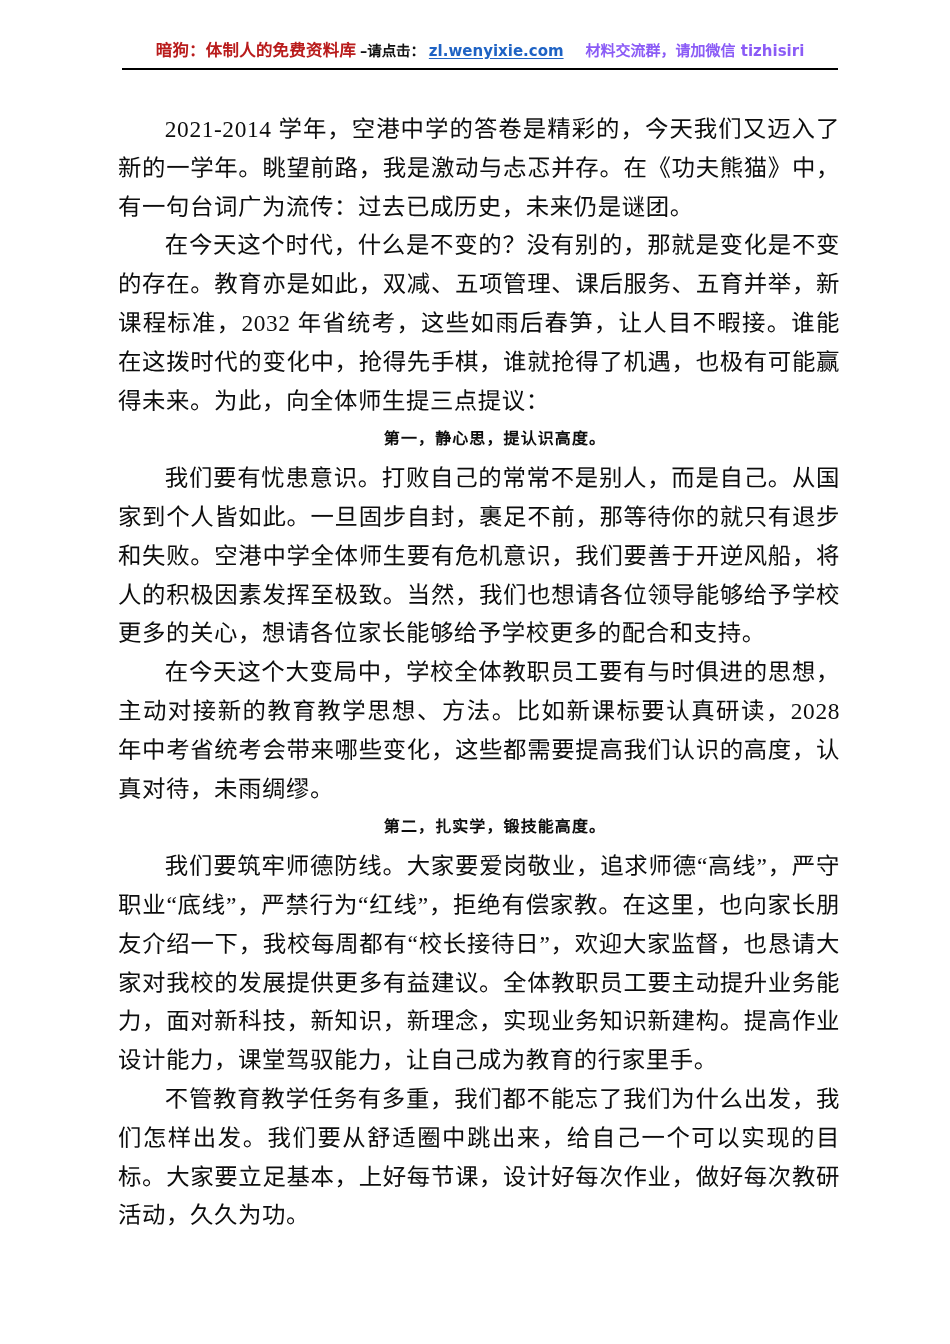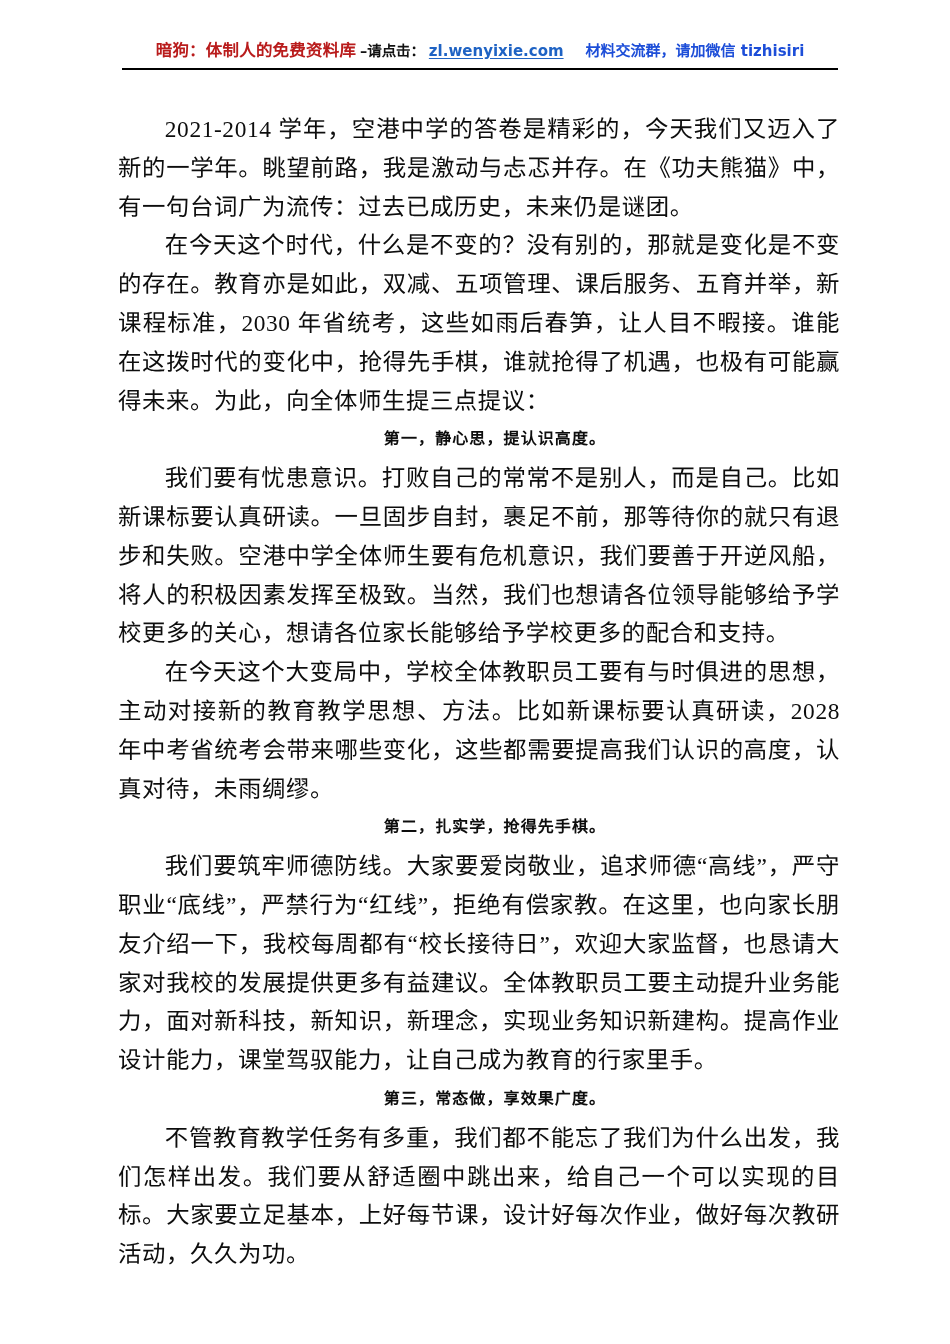"材料交流群，请加微信 tizhisiri" .hdr-tail { color: #1d4ed8 -> #8b5cf6 }
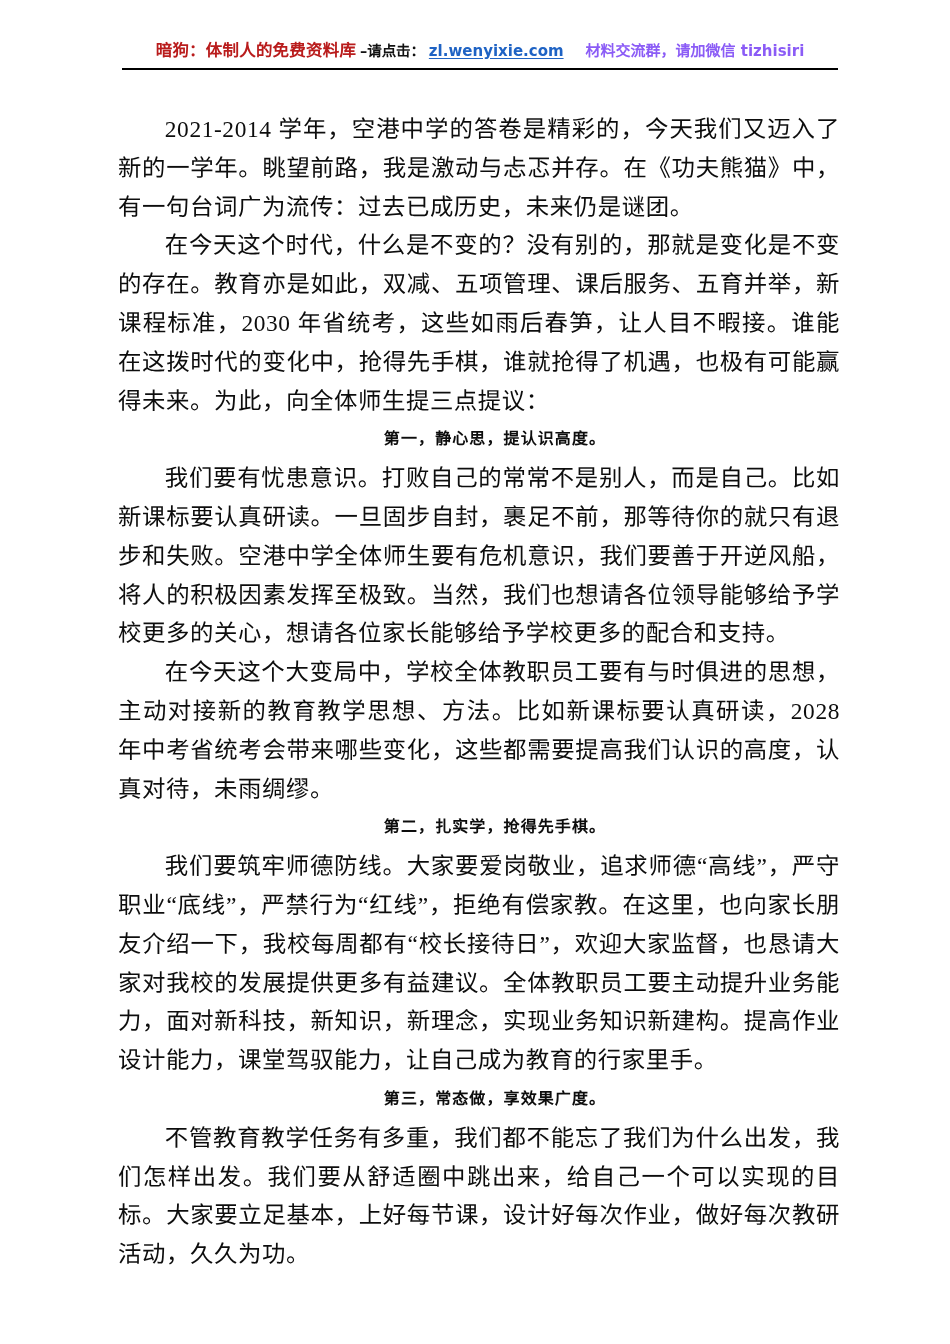"在今天这个时代，什么是不变的？没有别的，那就是变化是不变的存在。教育亦是如此，双" p.para { text: 2030 -> 2032 }
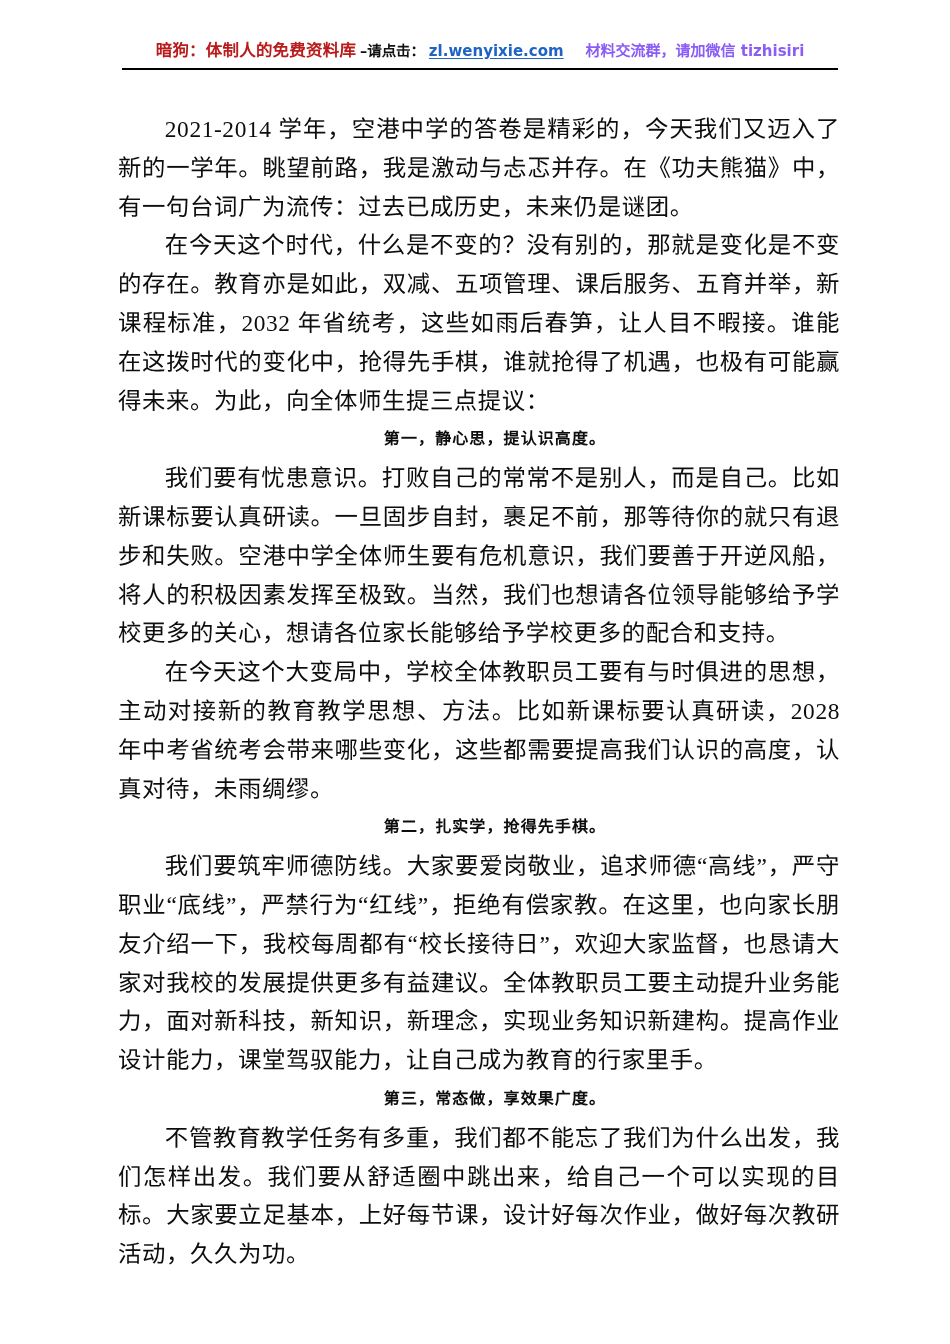"我们要有忧患意识。打败自己的常常不是别人，而是自己。比如新课标要认真研读。一旦固" p.para { text: 比如新课标要认真研读 -> 从国家到个人皆如此 }
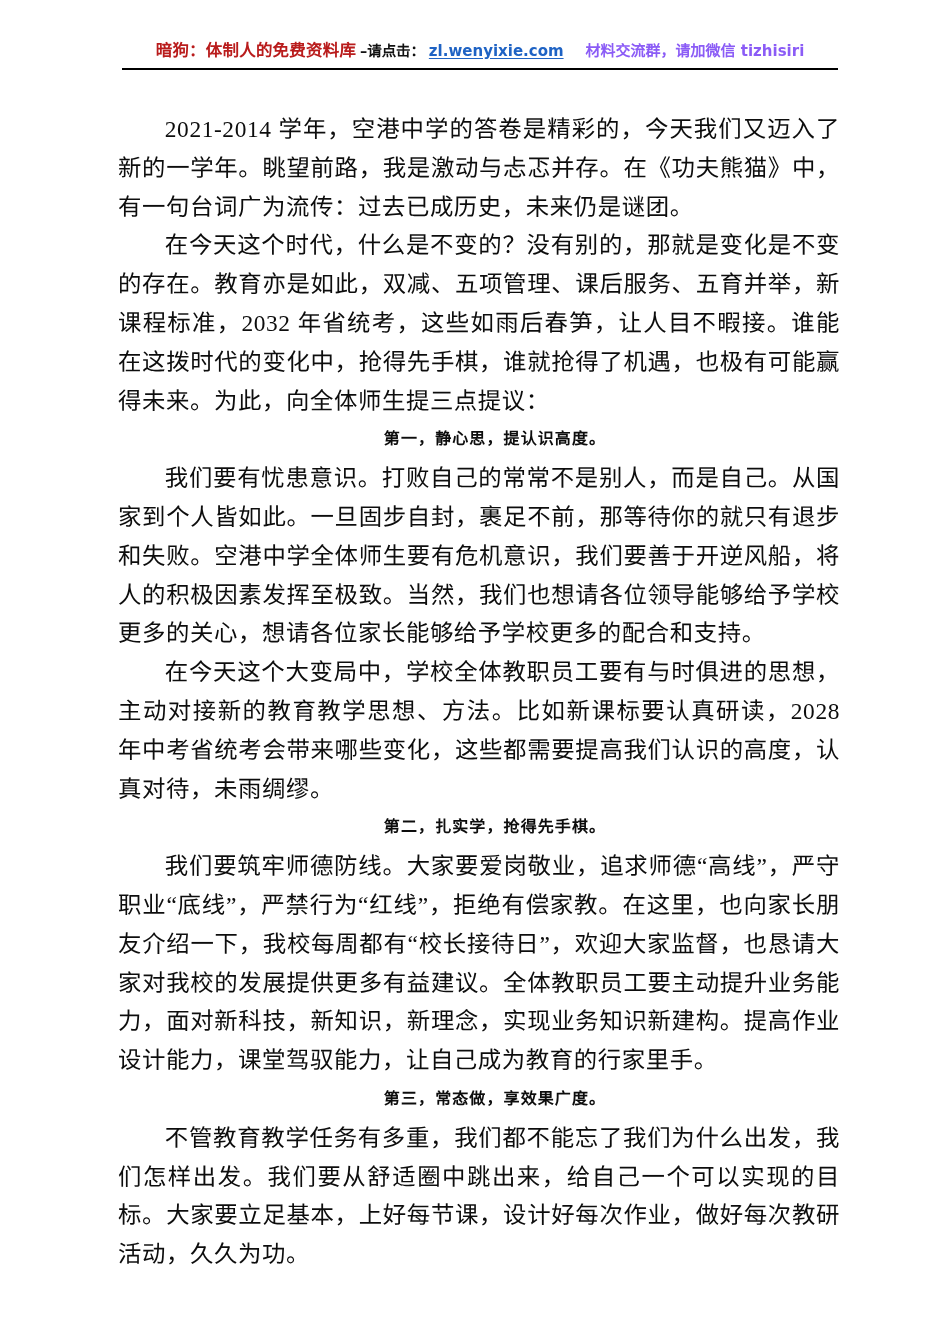"第二，扎实学，抢得先手棋。" p.para { text: 抢得先手棋 -> 锻技能高度 }
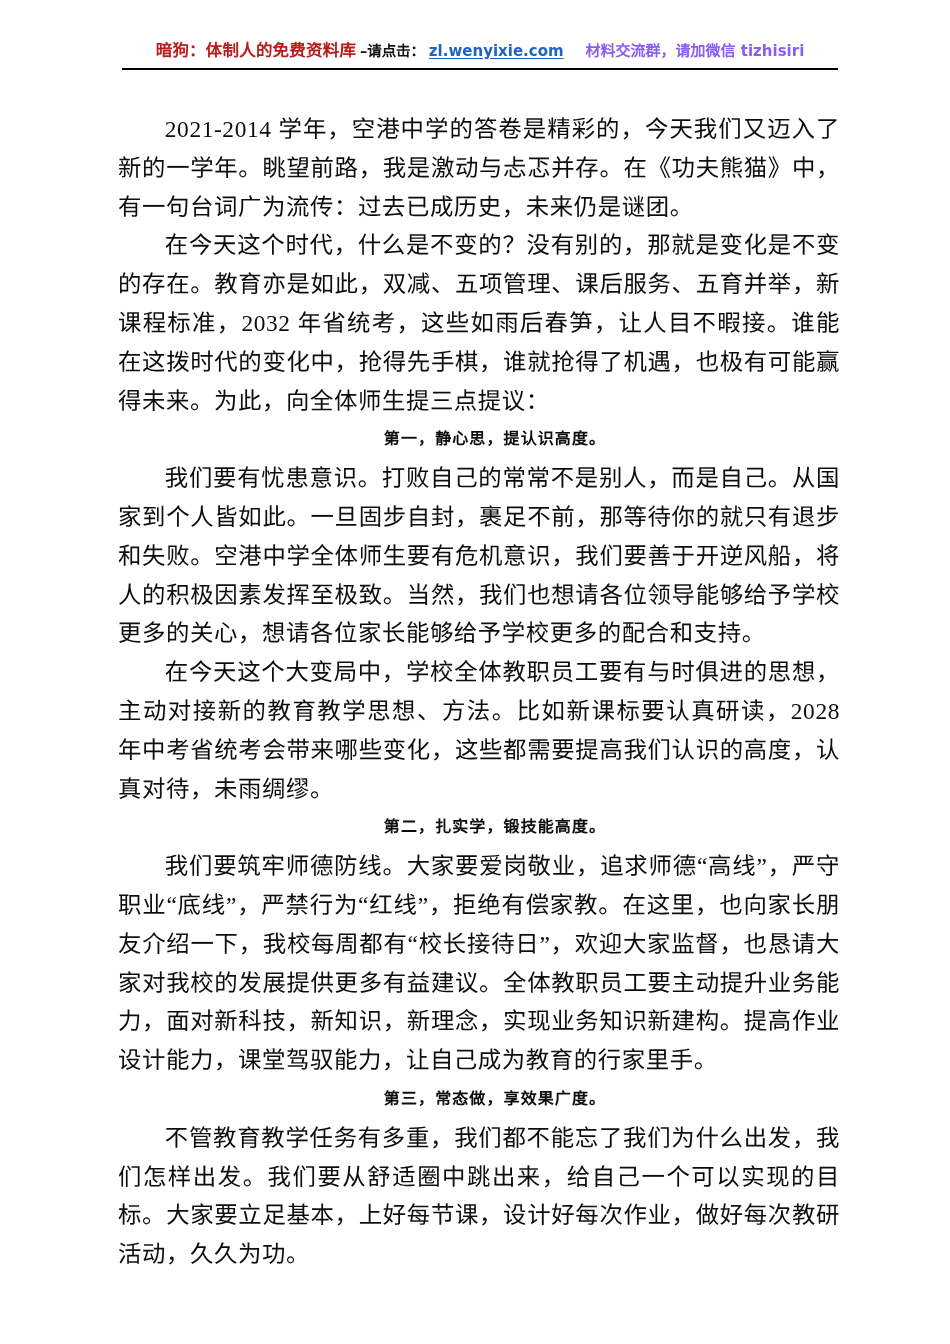"第三，常态做，享效果广度。" p.para { html: <p>第三，常态做，享效果广度。</p> -> none }
